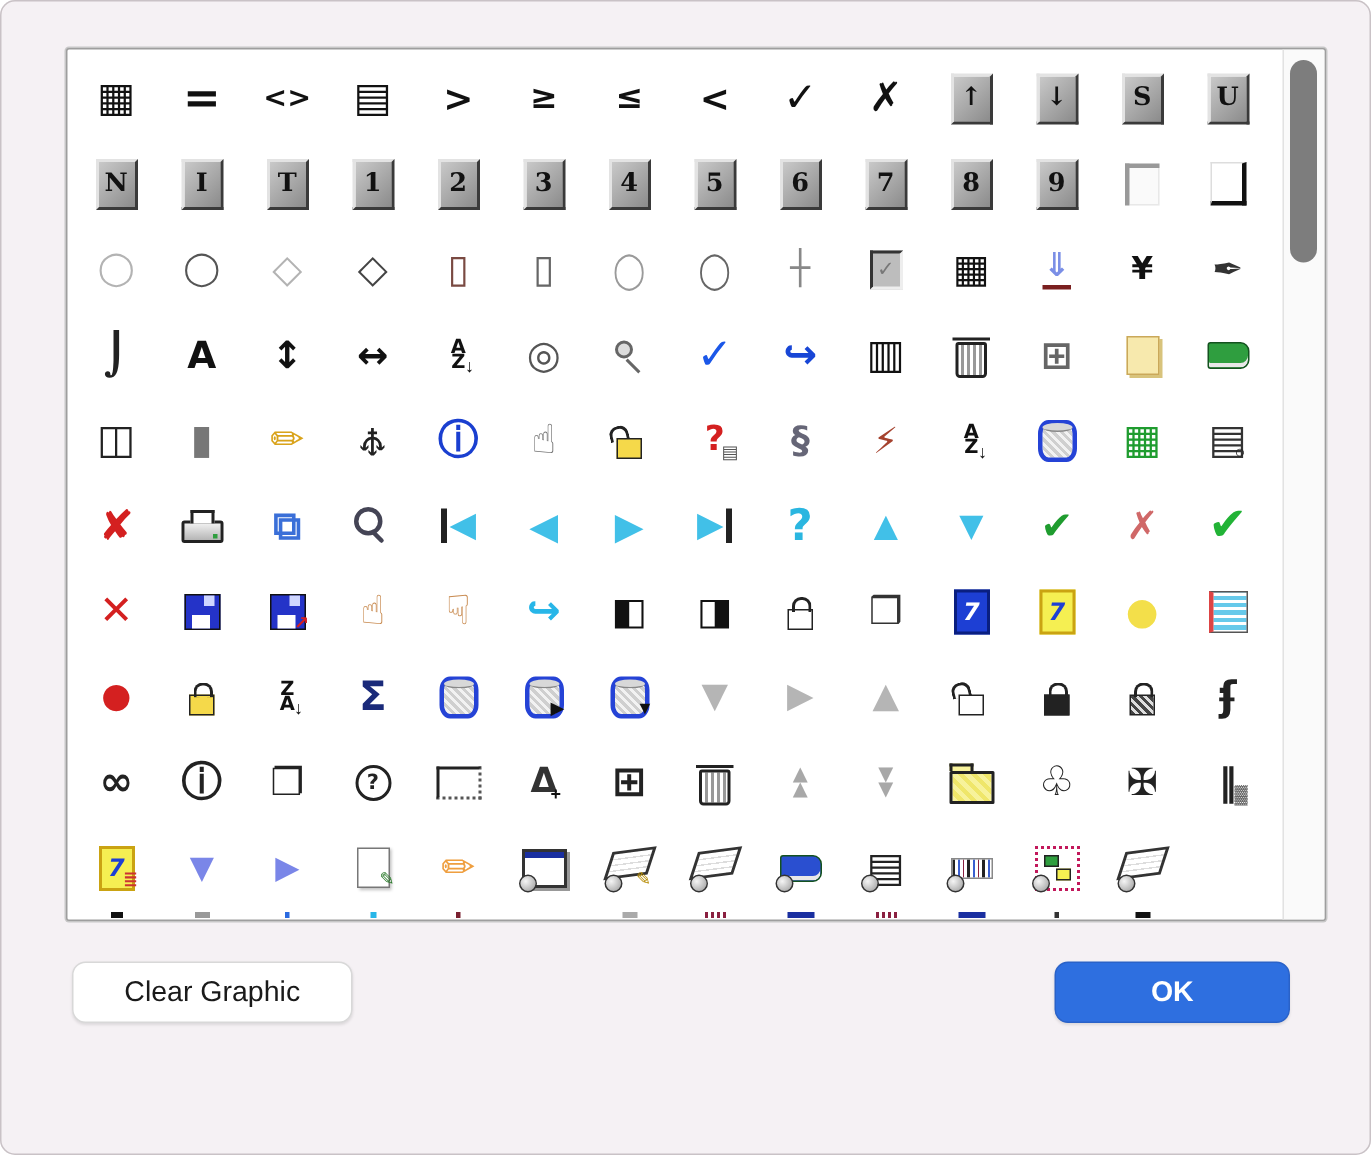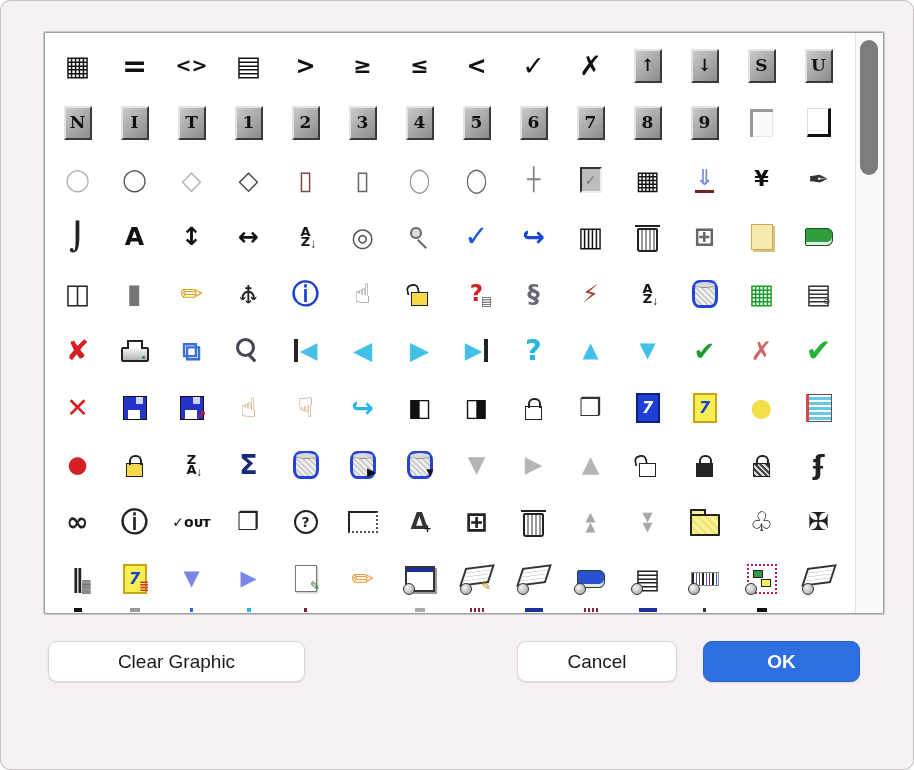"✓ᴏᴜᴛ" div.cell { html: <div> <span>✓ᴏᴜᴛ</span> </div> -> none }
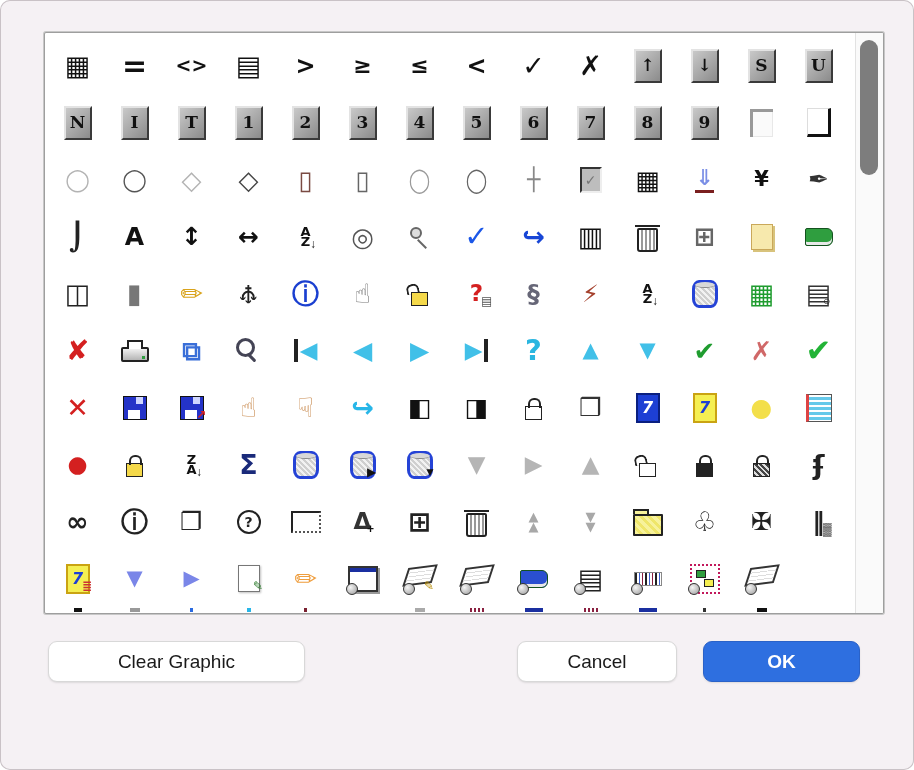"Clear Graphic" .btn-dlg.clear { width: 257px -> 187px }
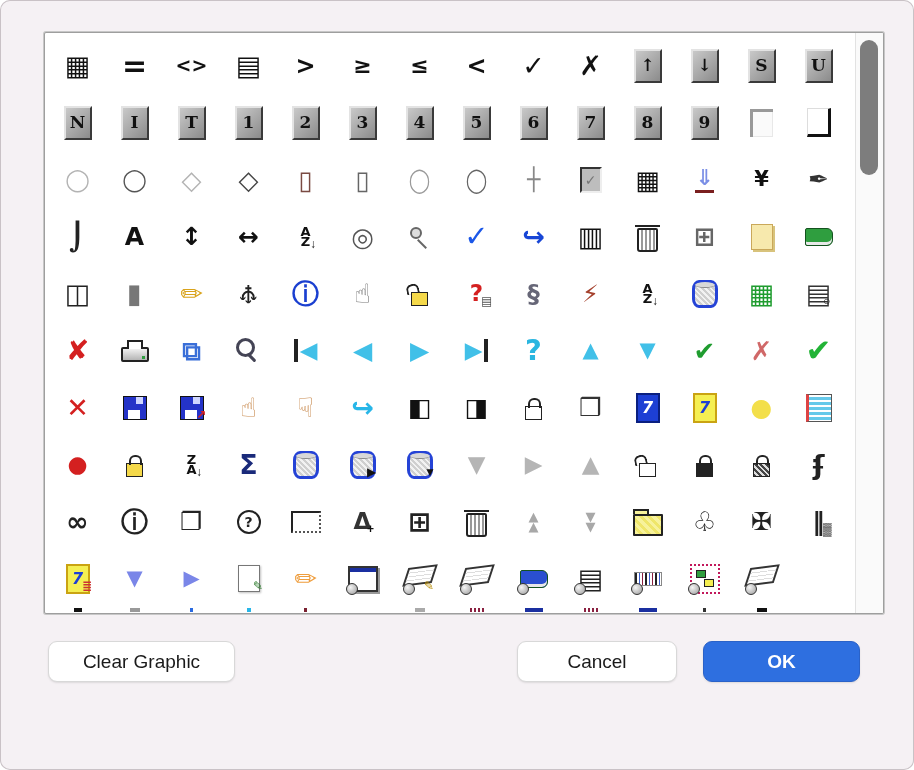"Cancel" button.btn-dlg { html: <button>Cancel</button> -> none }
